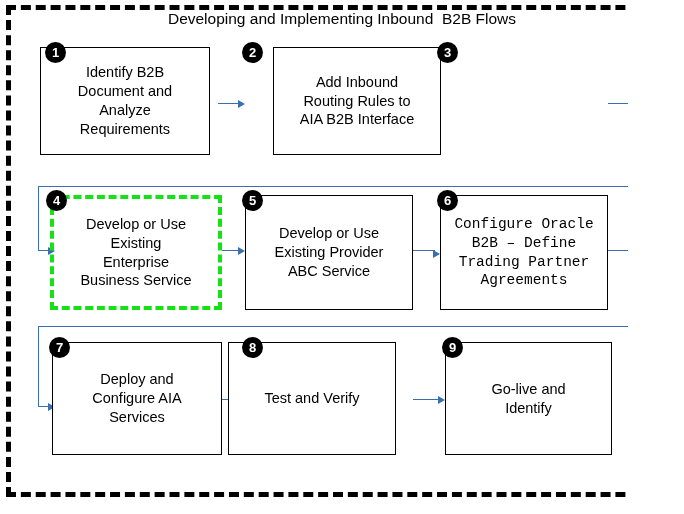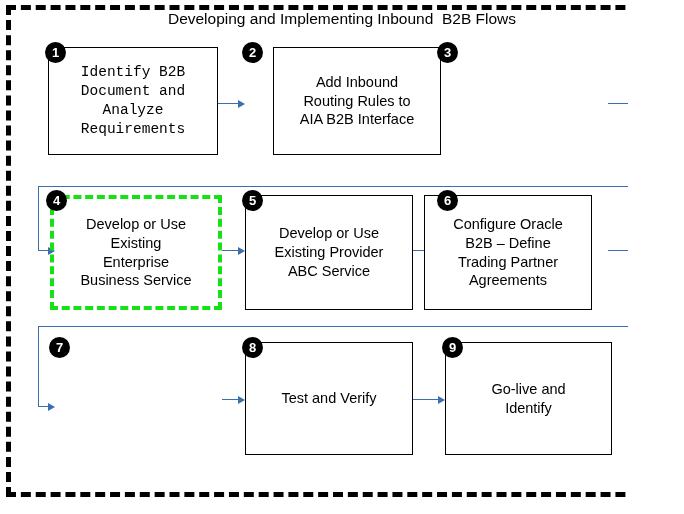"Identify B2B" div.pbox { font-family: Liberation Mono, monospace -> none; left: 48px -> 40px }
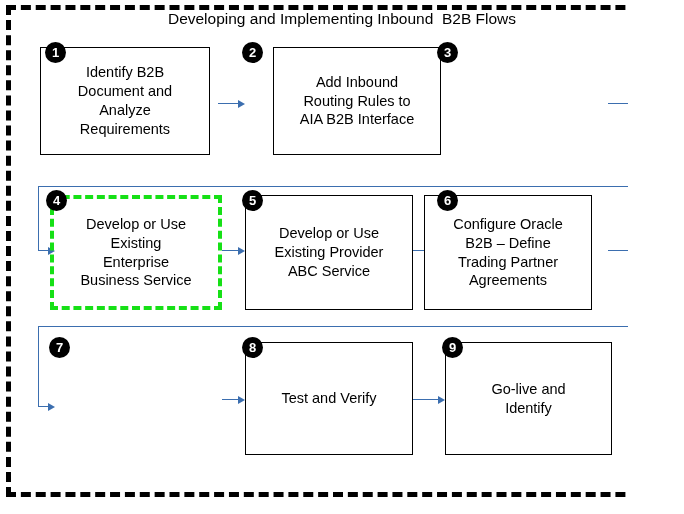"Configure Oracle" div.pbox { font-family: none -> Liberation Mono, monospace; left: 424px -> 440px }
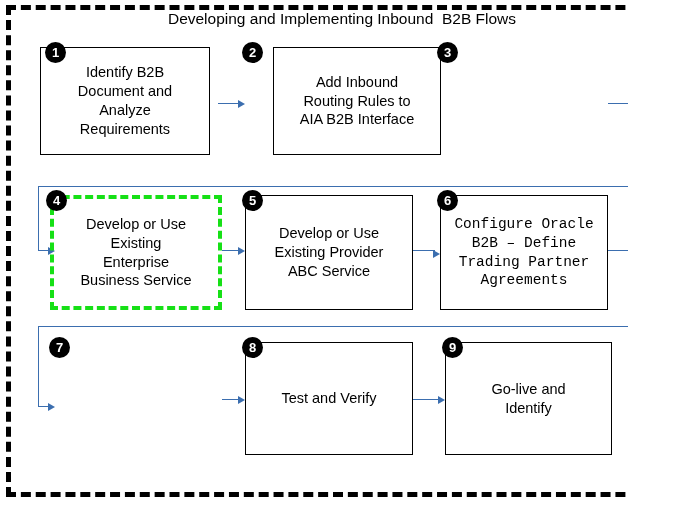"Deploy and" div.pbox { html: none -> <div> <div>Deploy and Configure AIA Services</div> </div> }
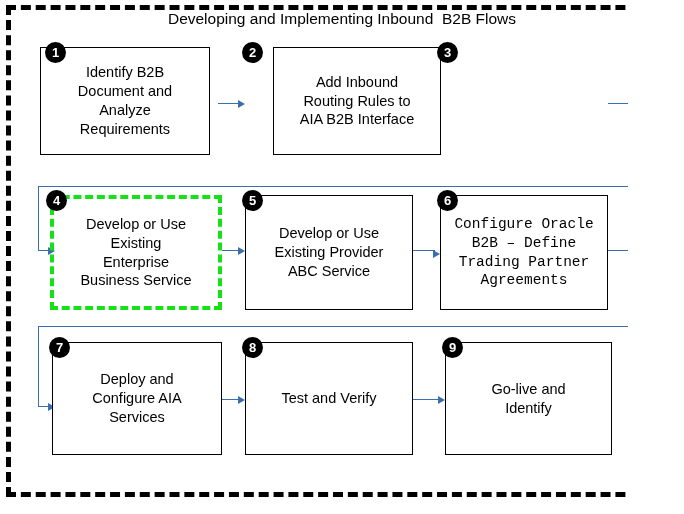"Test and Verify" div.pbox { left: 245px -> 228px }
